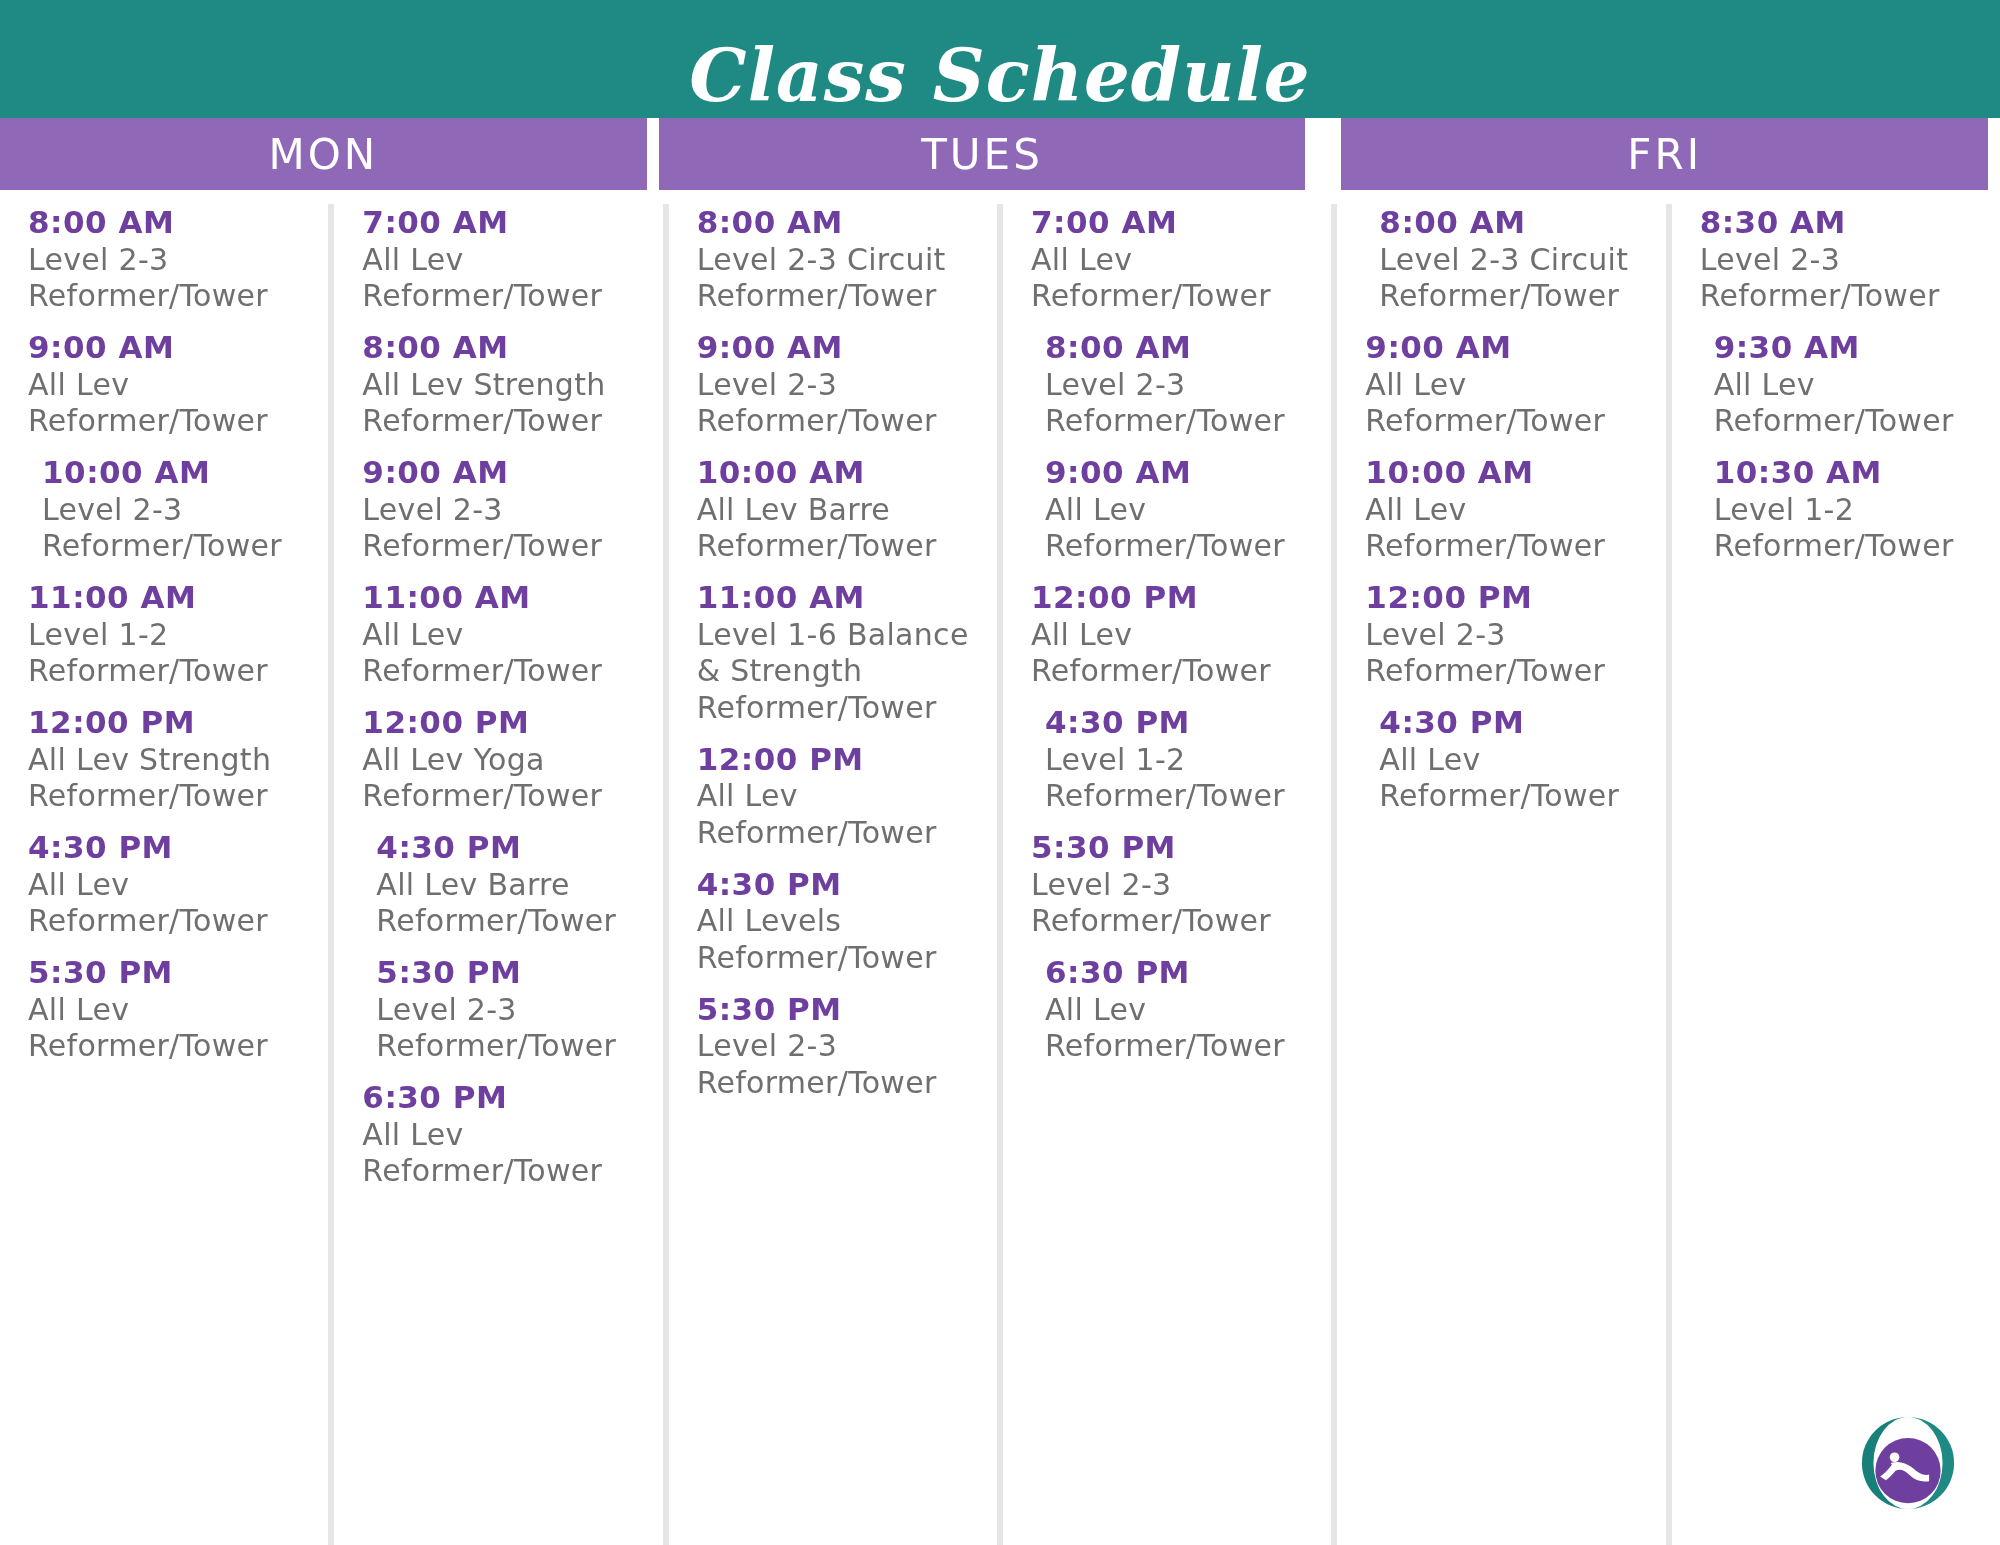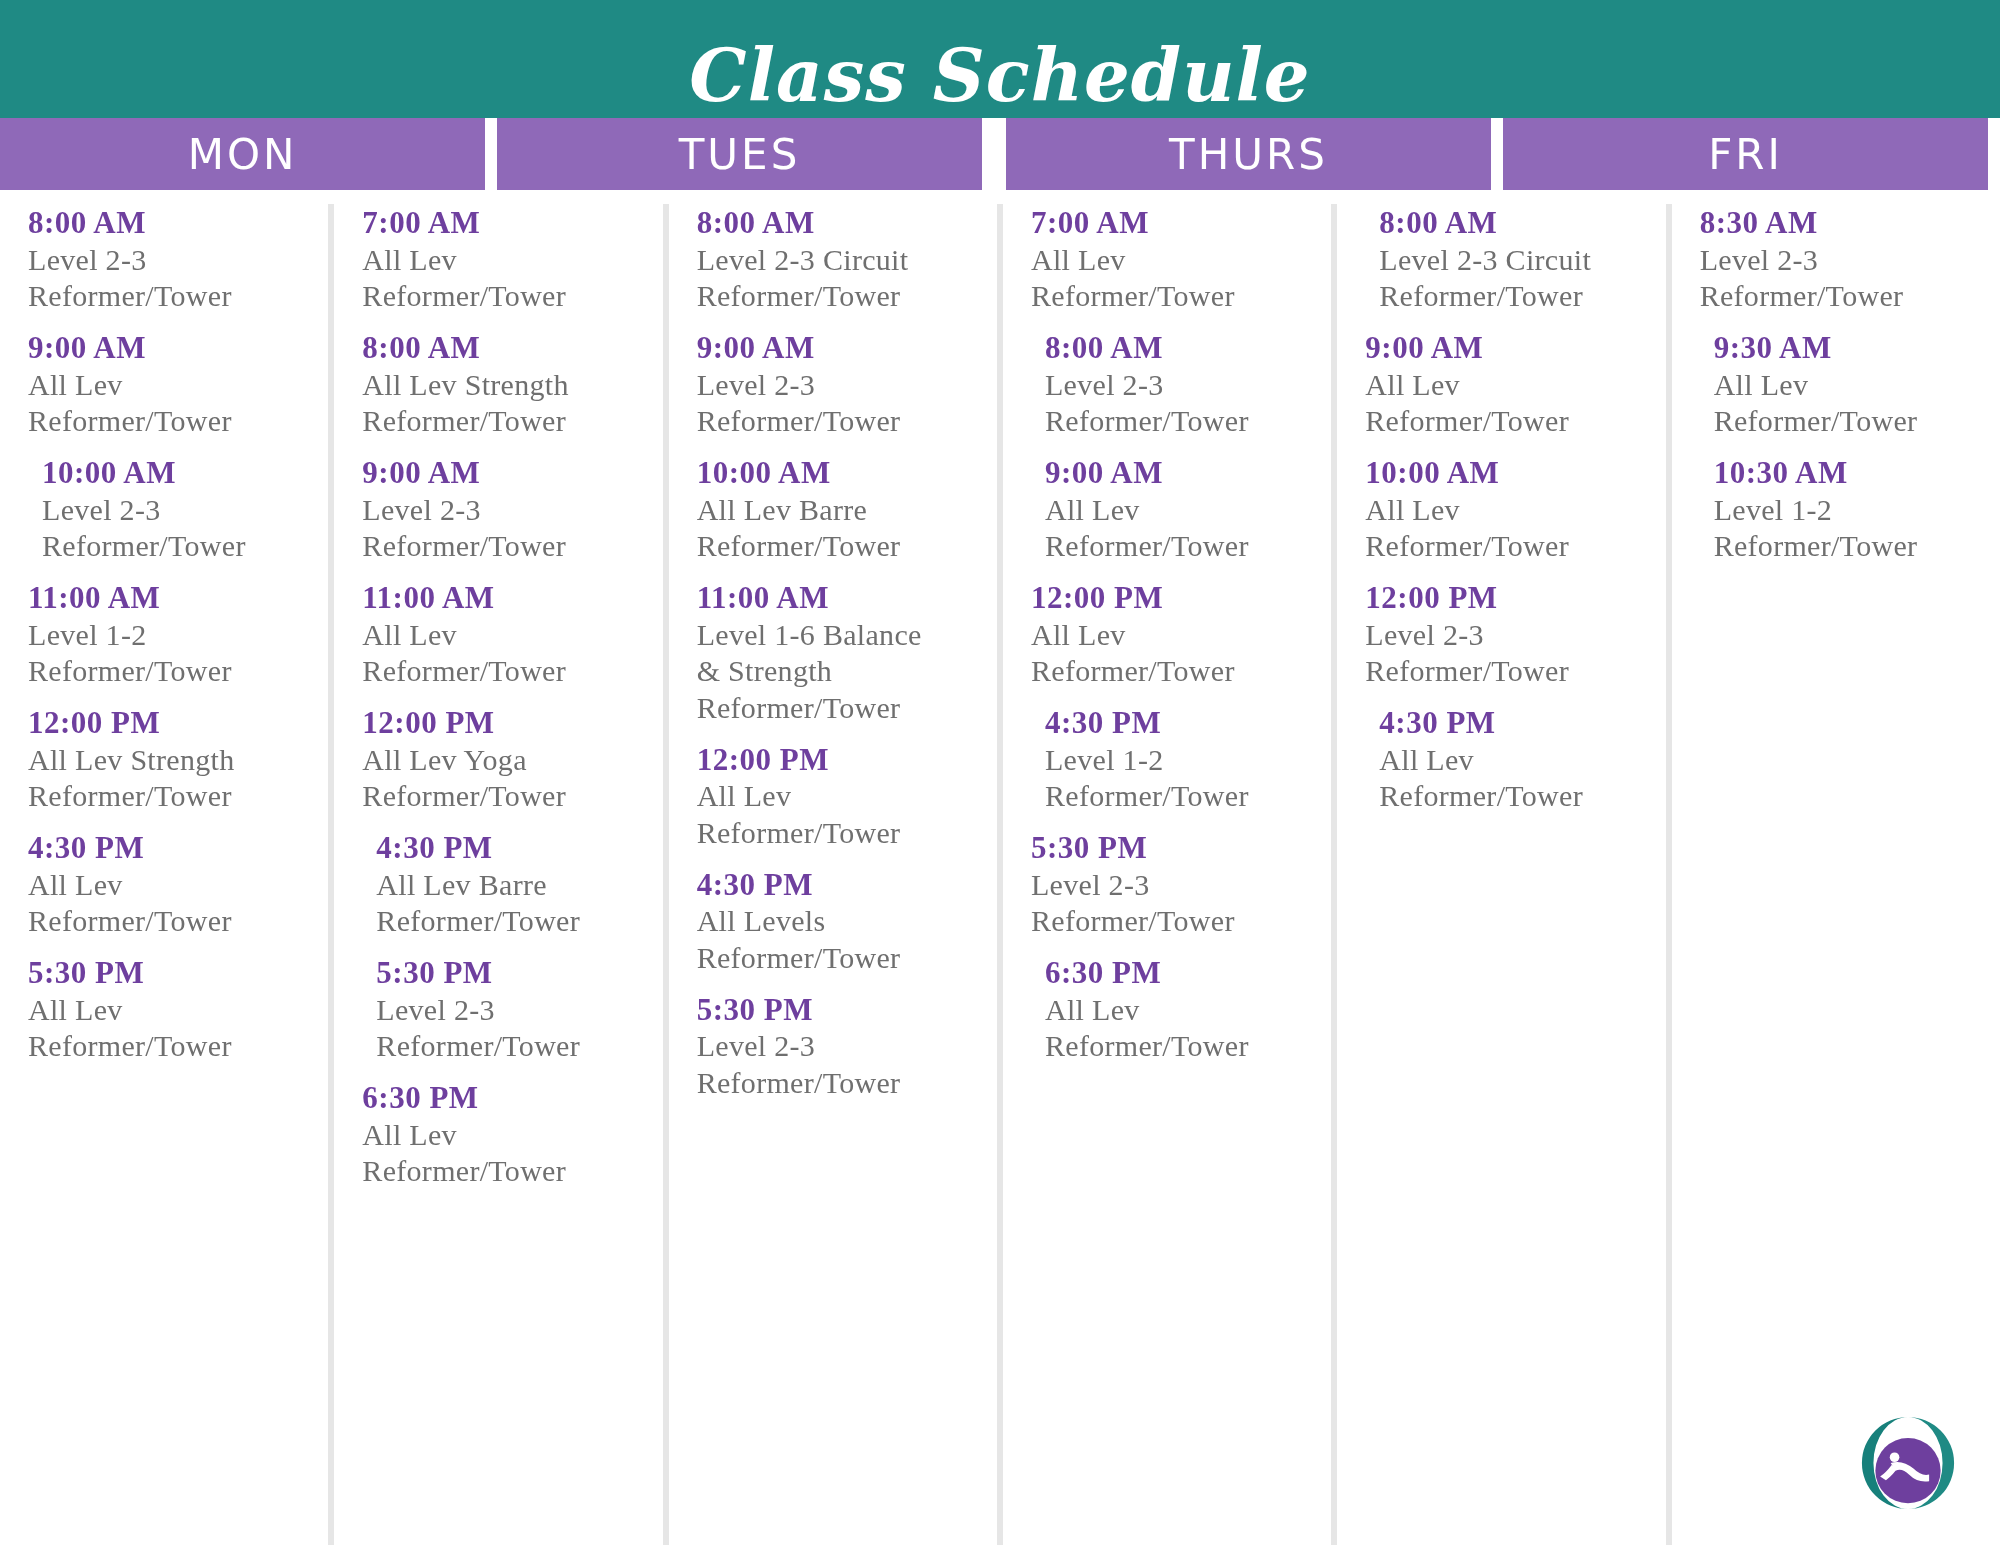"THURS" div.day-head { html: <div>THURS</div> -> none }
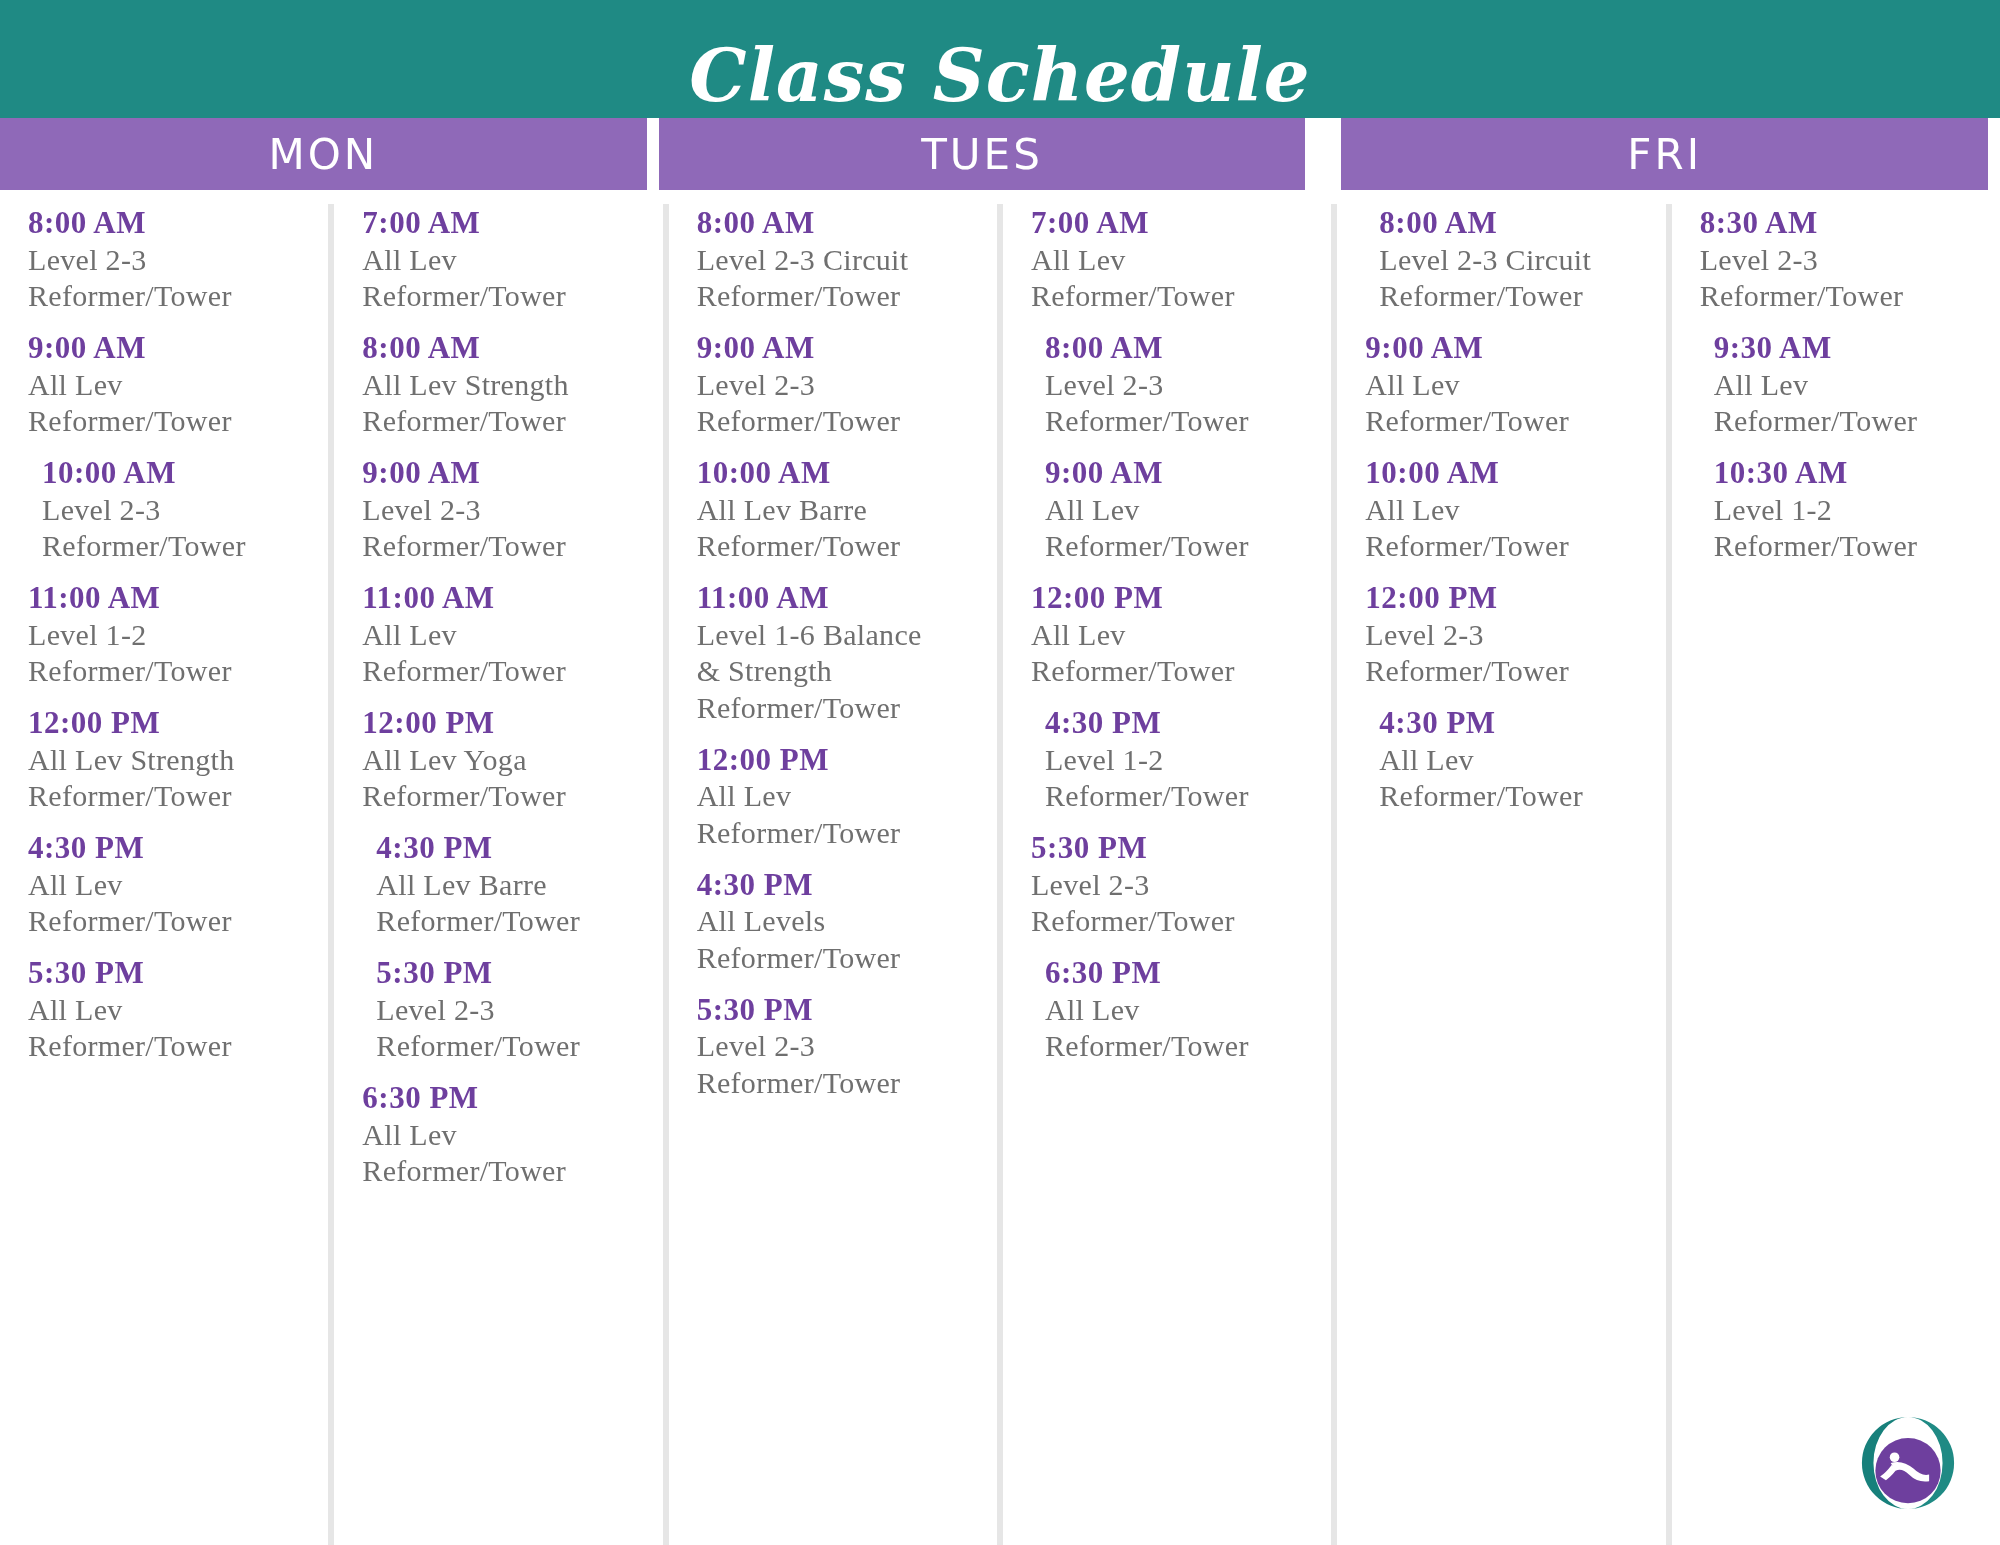"8:00 AM" .columns { font-family: Liberation Serif, serif -> none }
